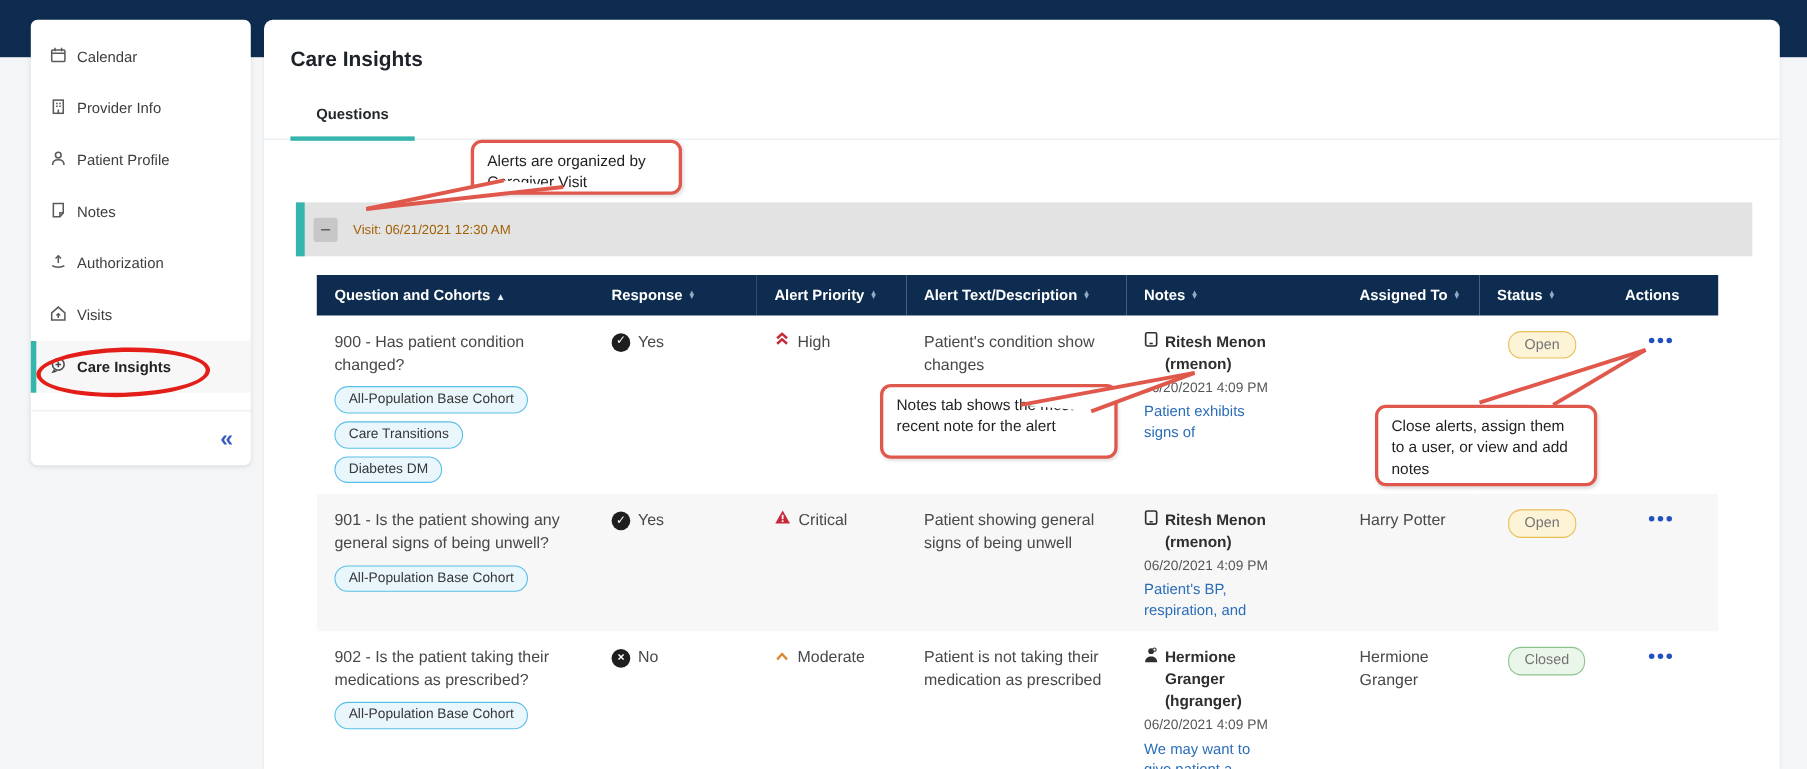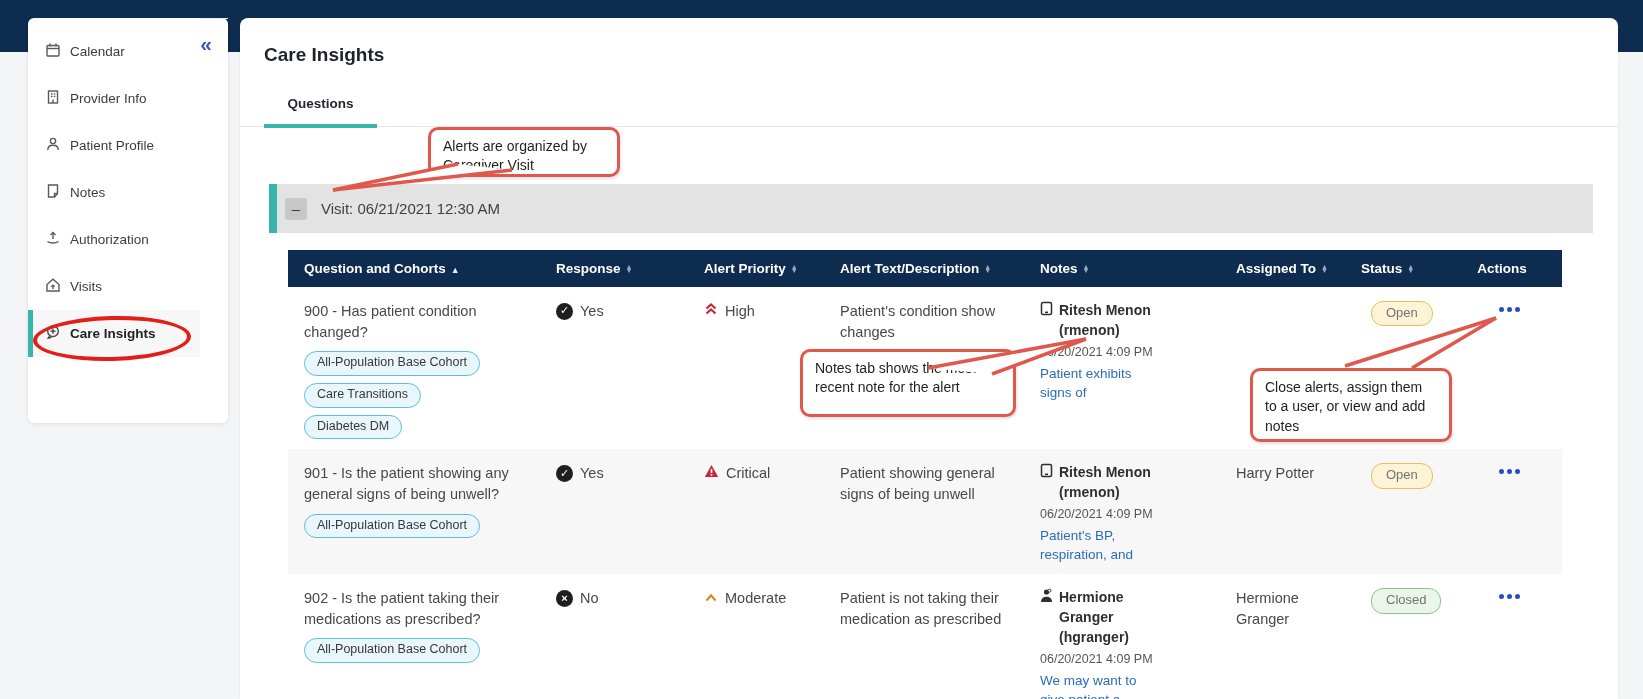"Calendar" .sidebar { flex-direction: row -> column }
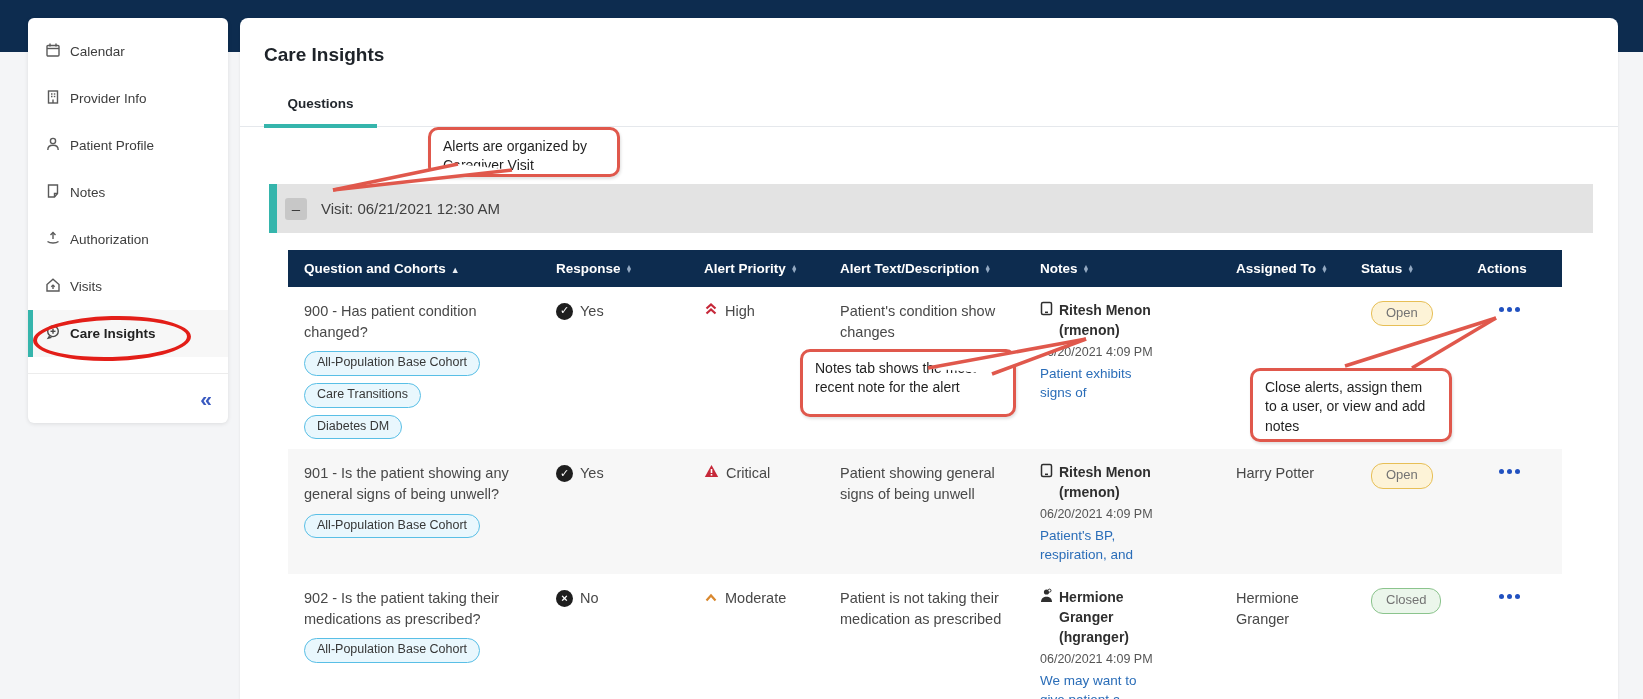"Visit: 06/21/2021 12:30 AM" .visit-label { color: #404040 -> #a16207; font-size: 15px -> 12px }
